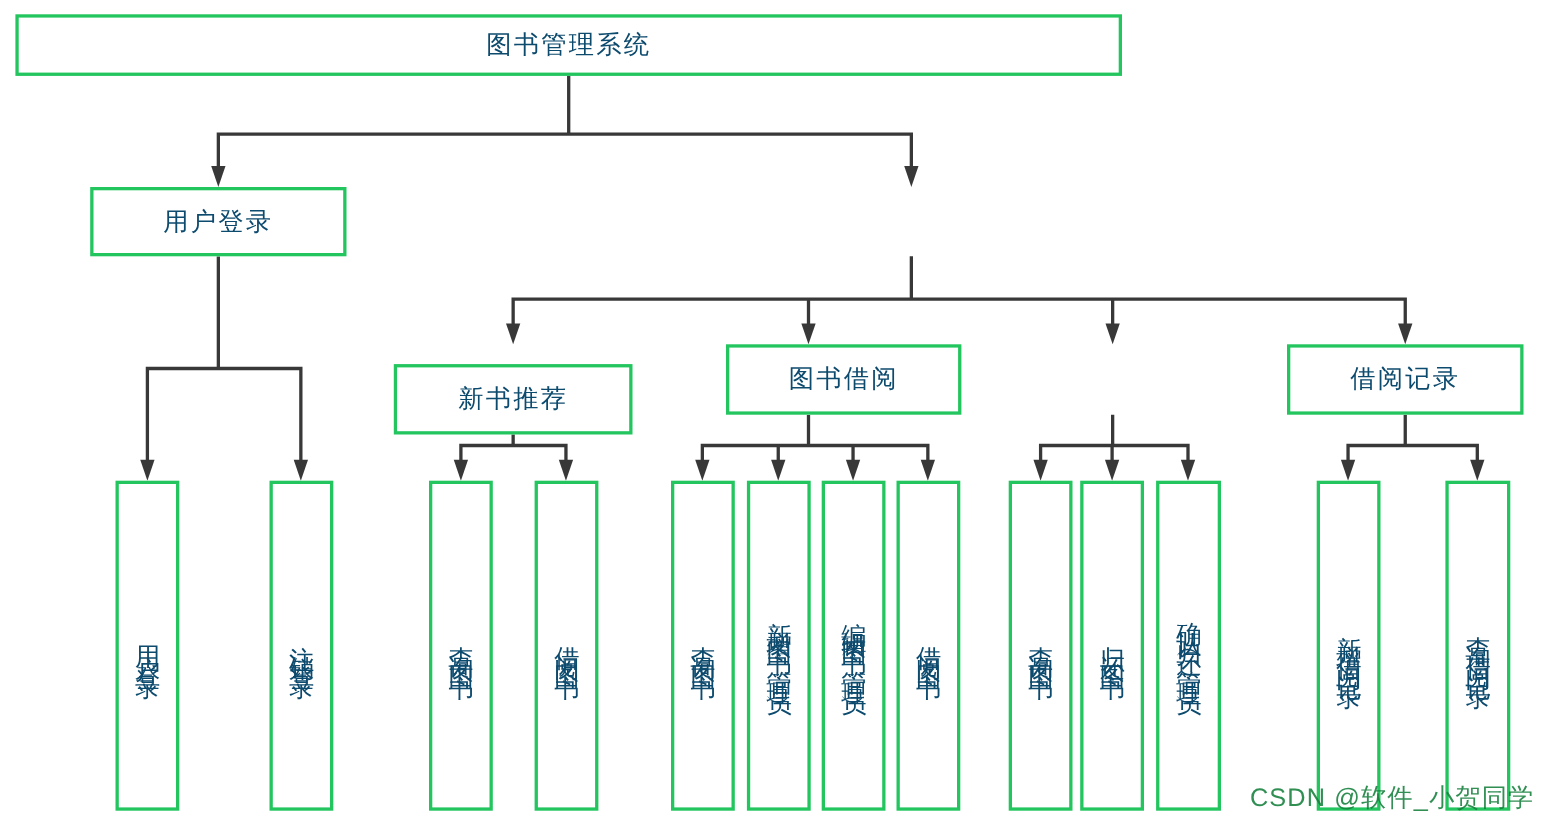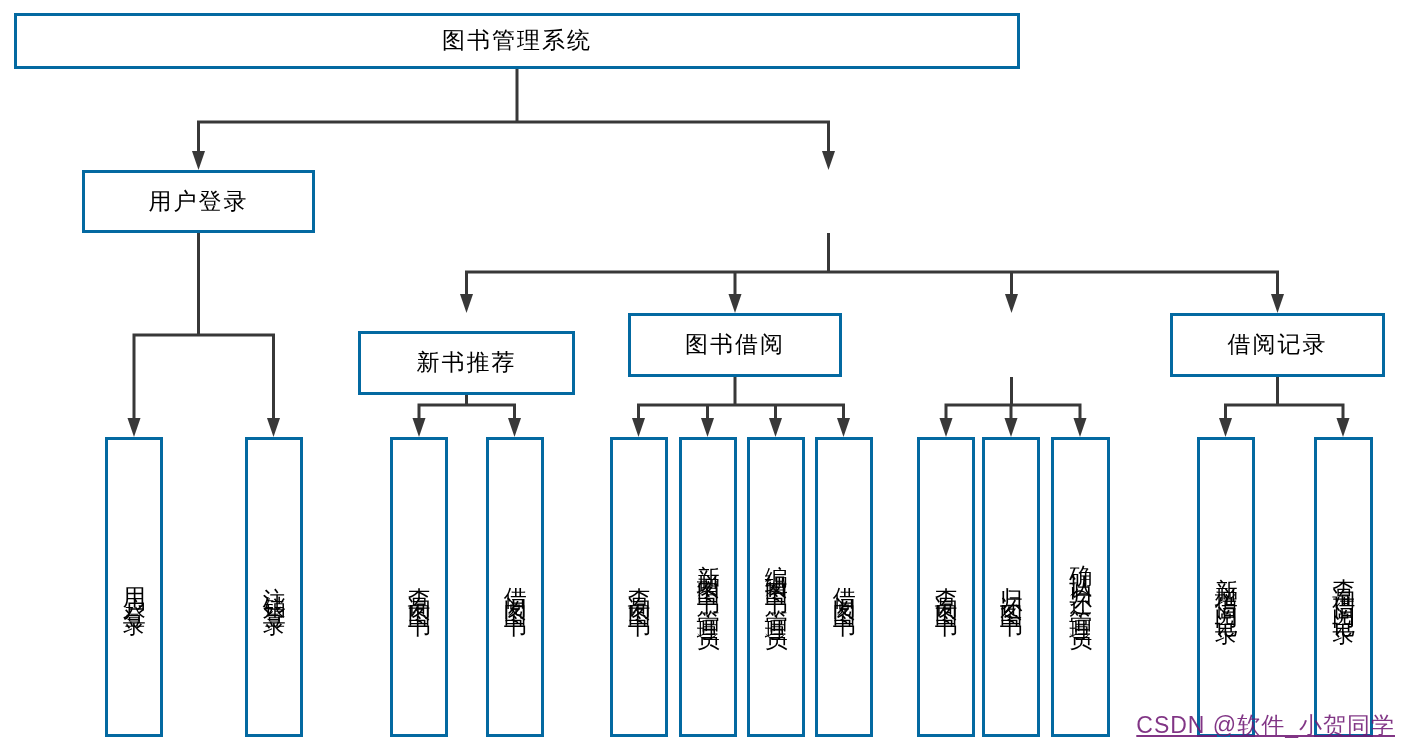"图书管理系统" .node { border: 3px solid #0369a1 -> 3px solid #22c55e; color: #000000 -> #0c4a6e }
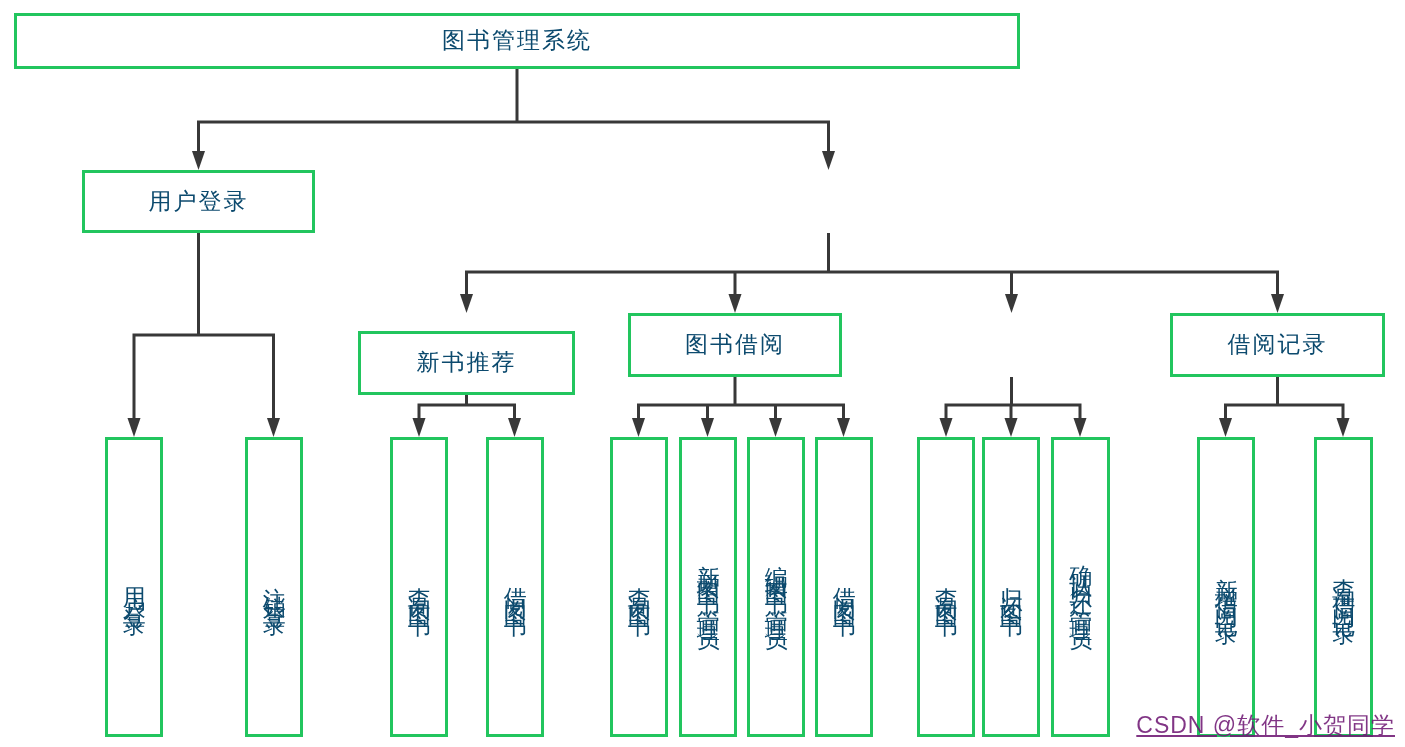"图书借阅" div.node { left: 628px -> 660px }
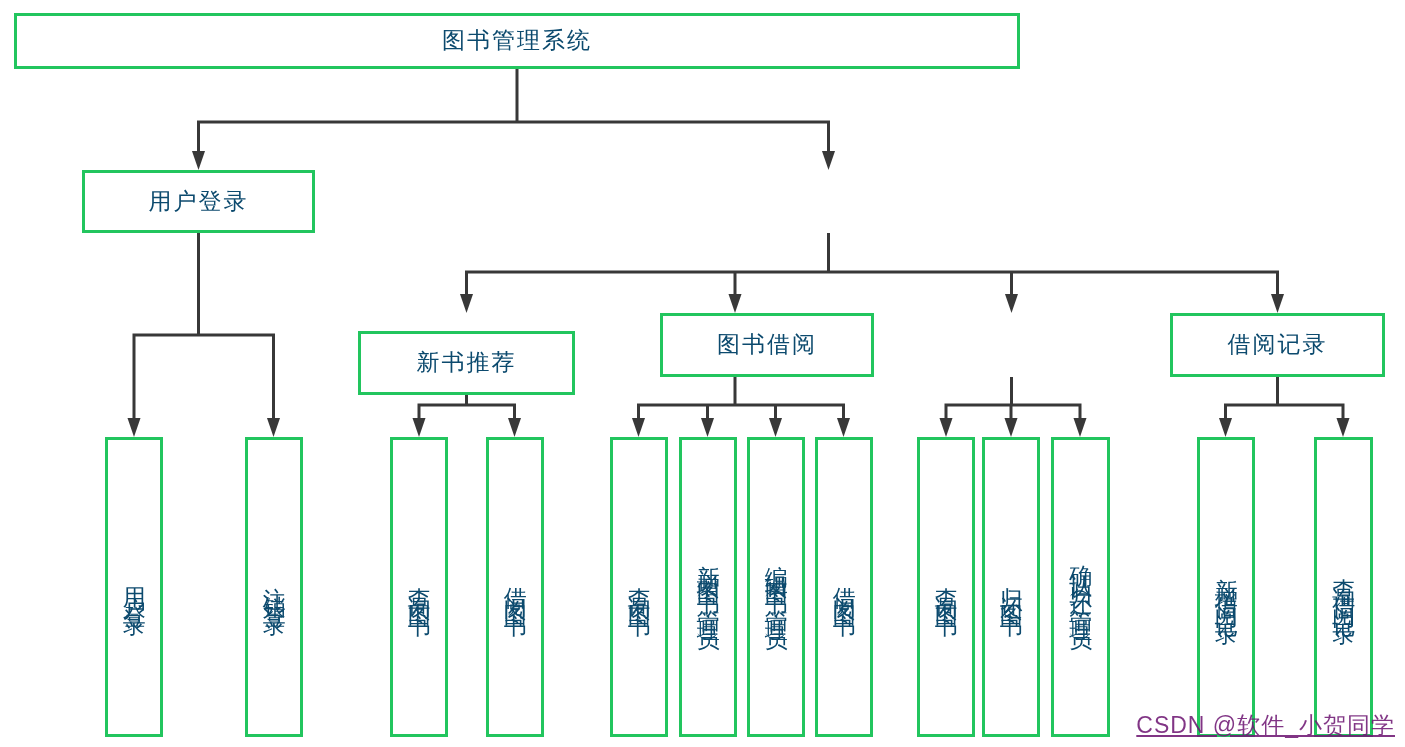"CSDN @软件_小贺同学" .watermark { color: #701a75 -> #15803d; text-decoration: underline -> none }
